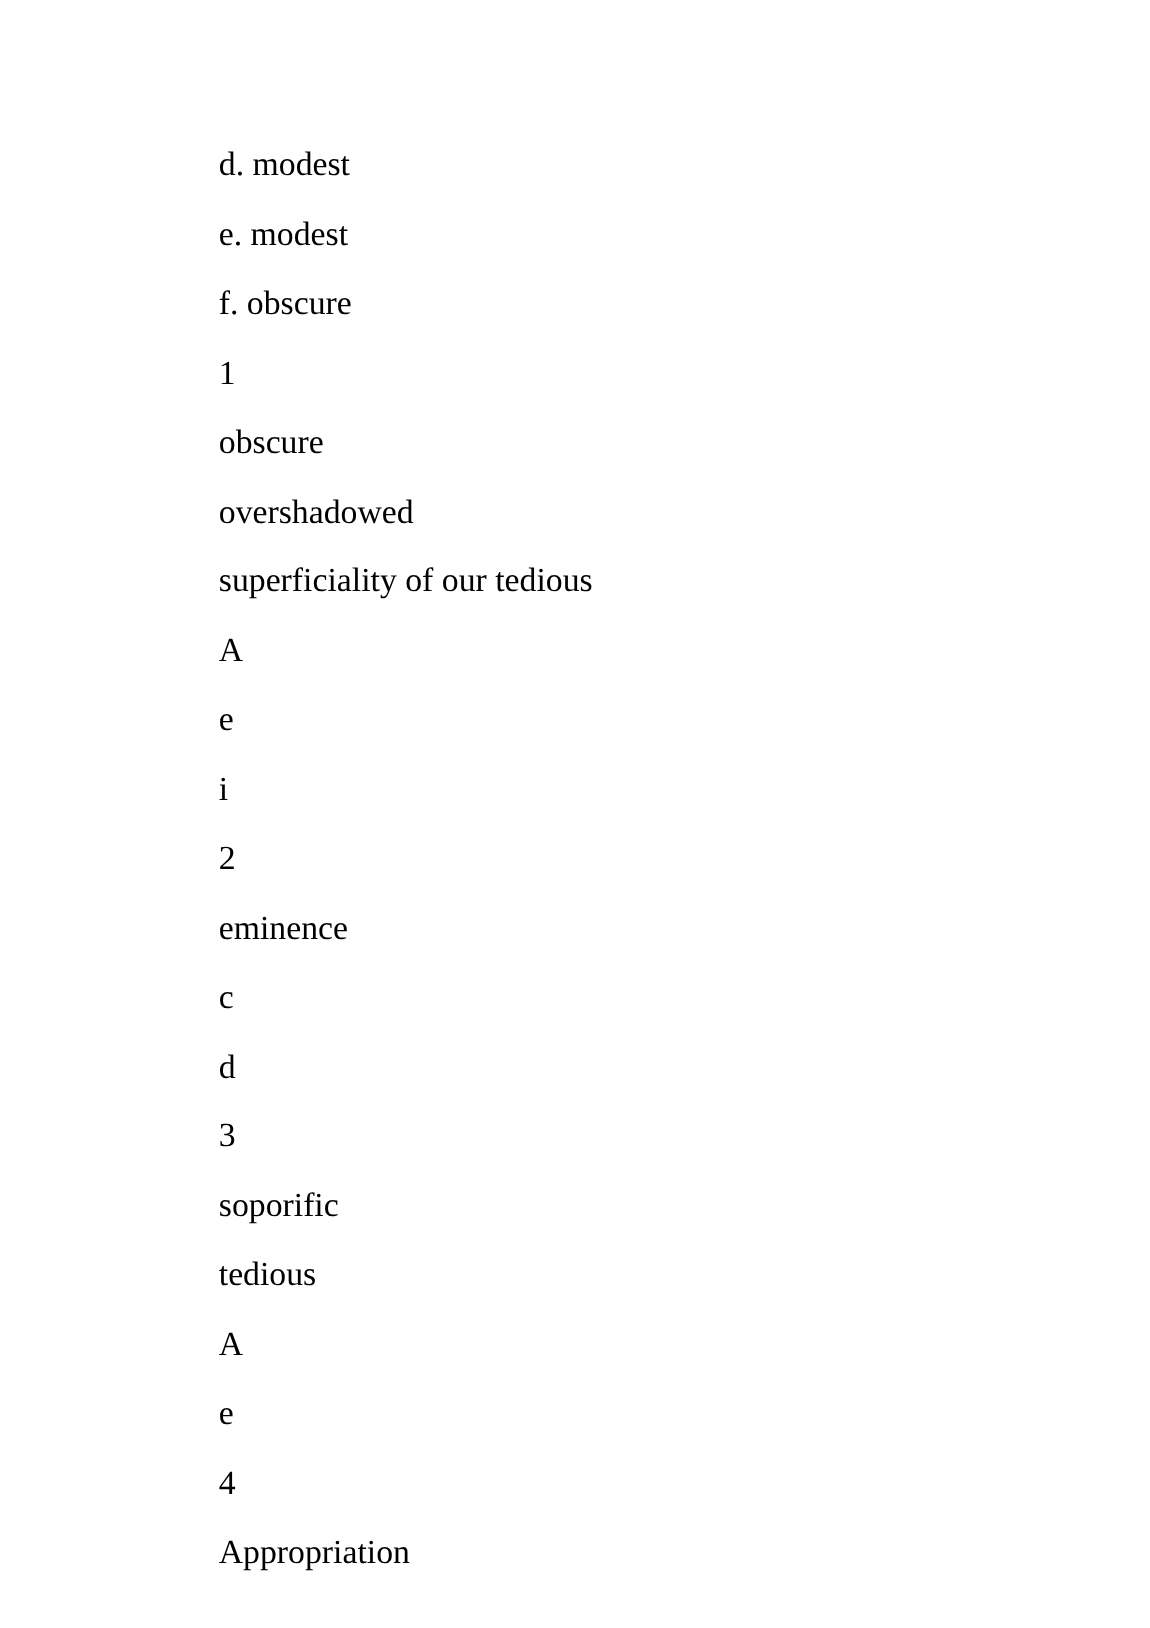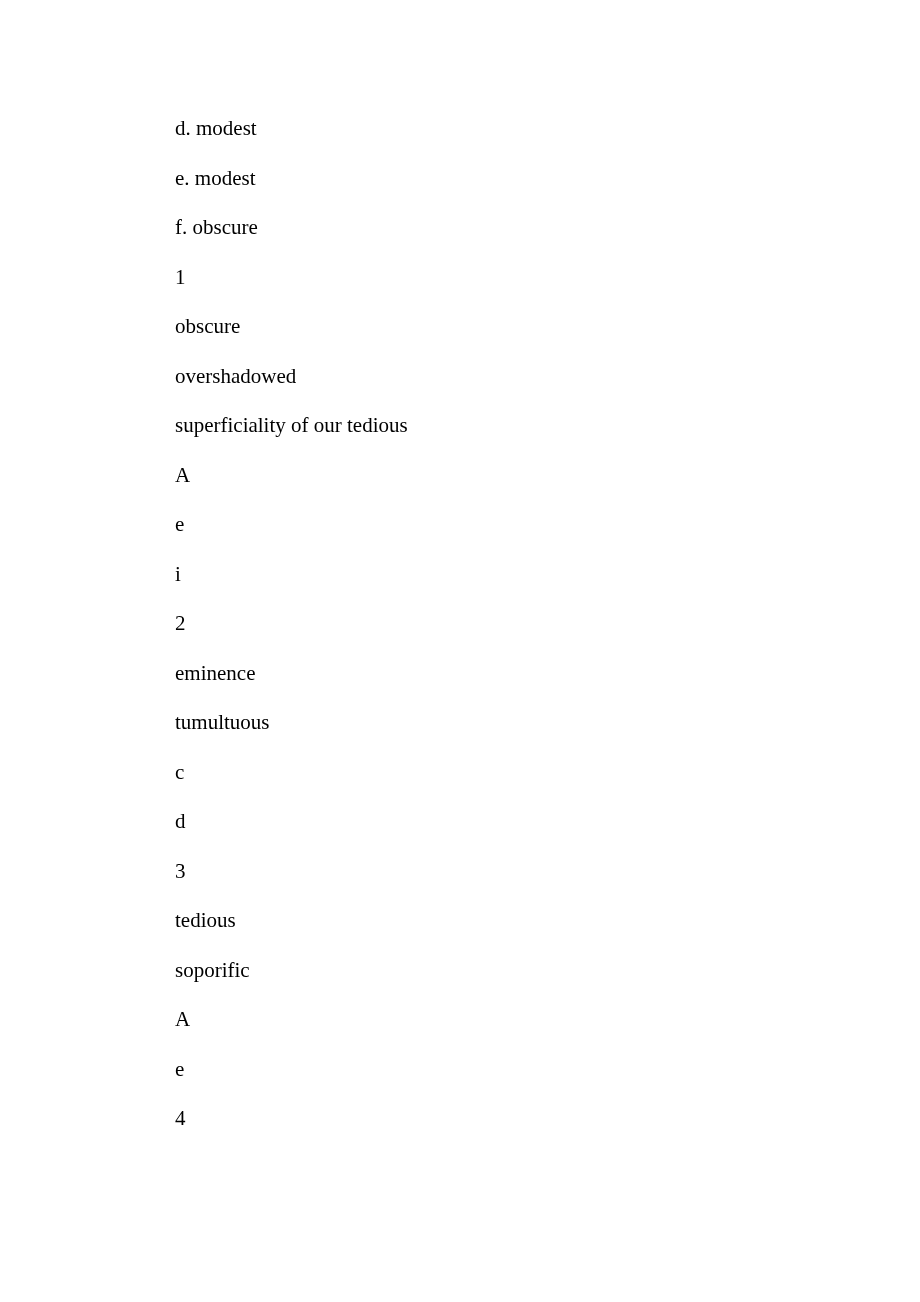"d. modest" .content { font-size: 21px -> 27px }
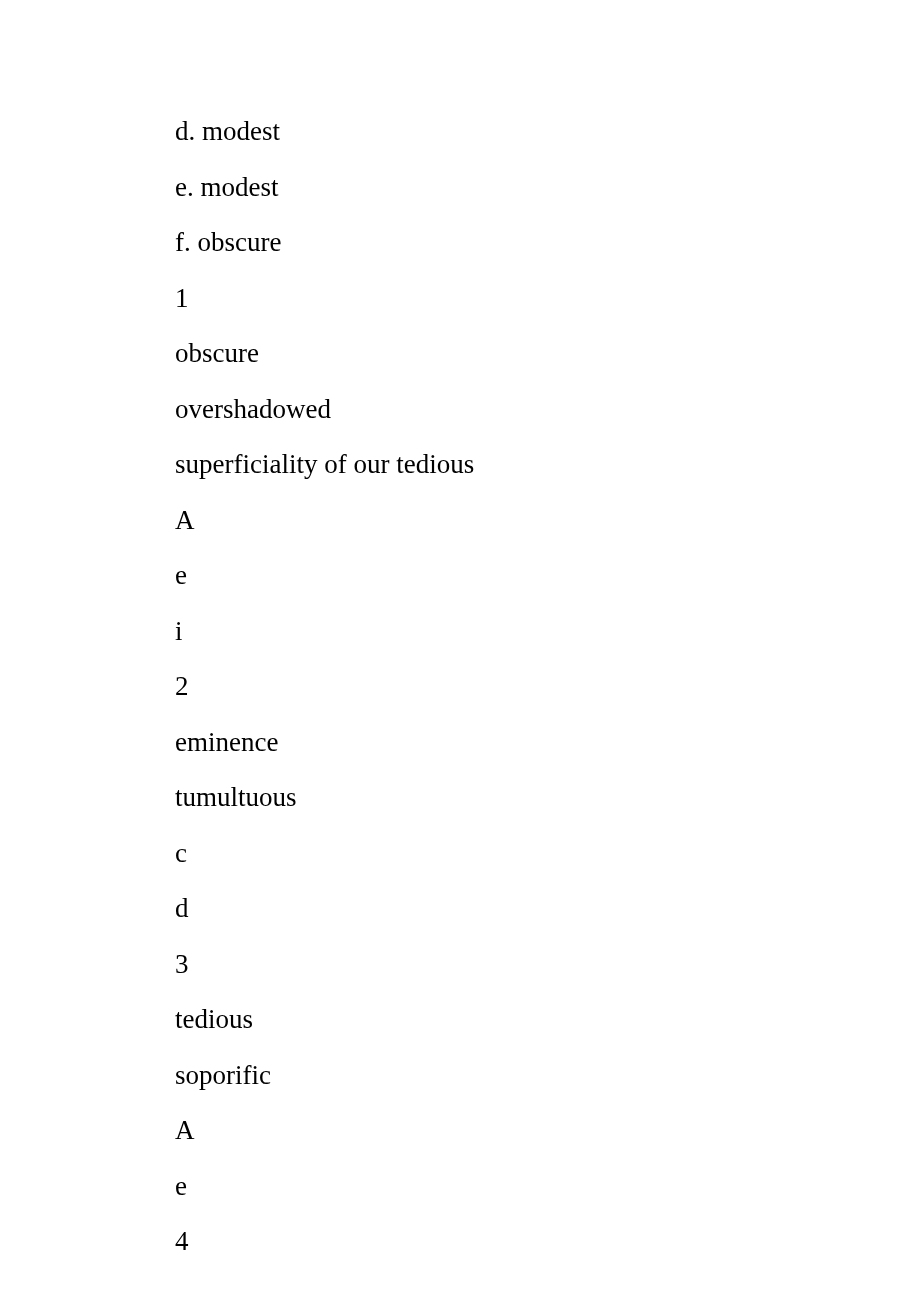"tumultuous" div.line { html: <div>tumultuous</div> -> none }
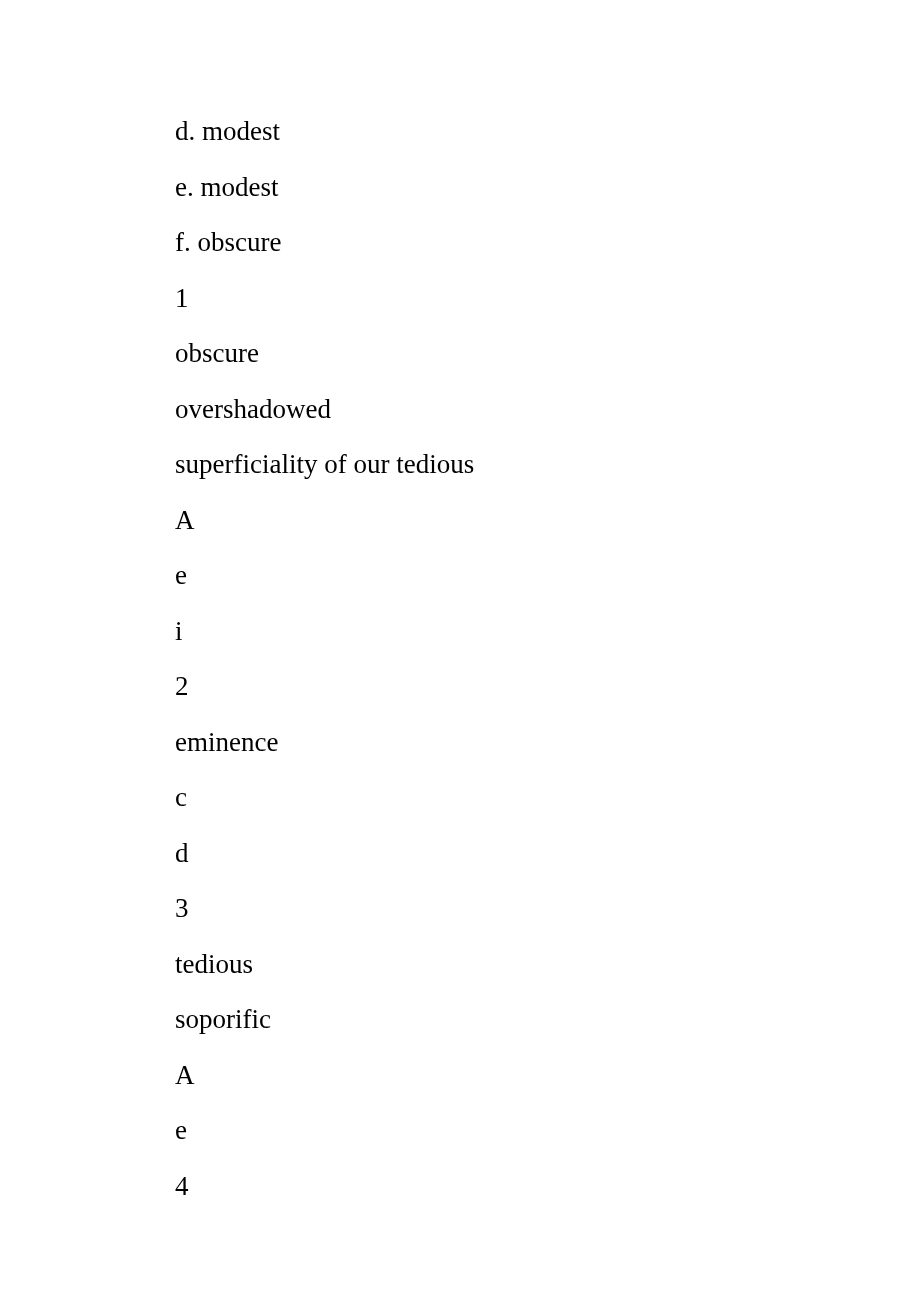"tedious" div.line { order: before "soporific" -> after "soporific" }
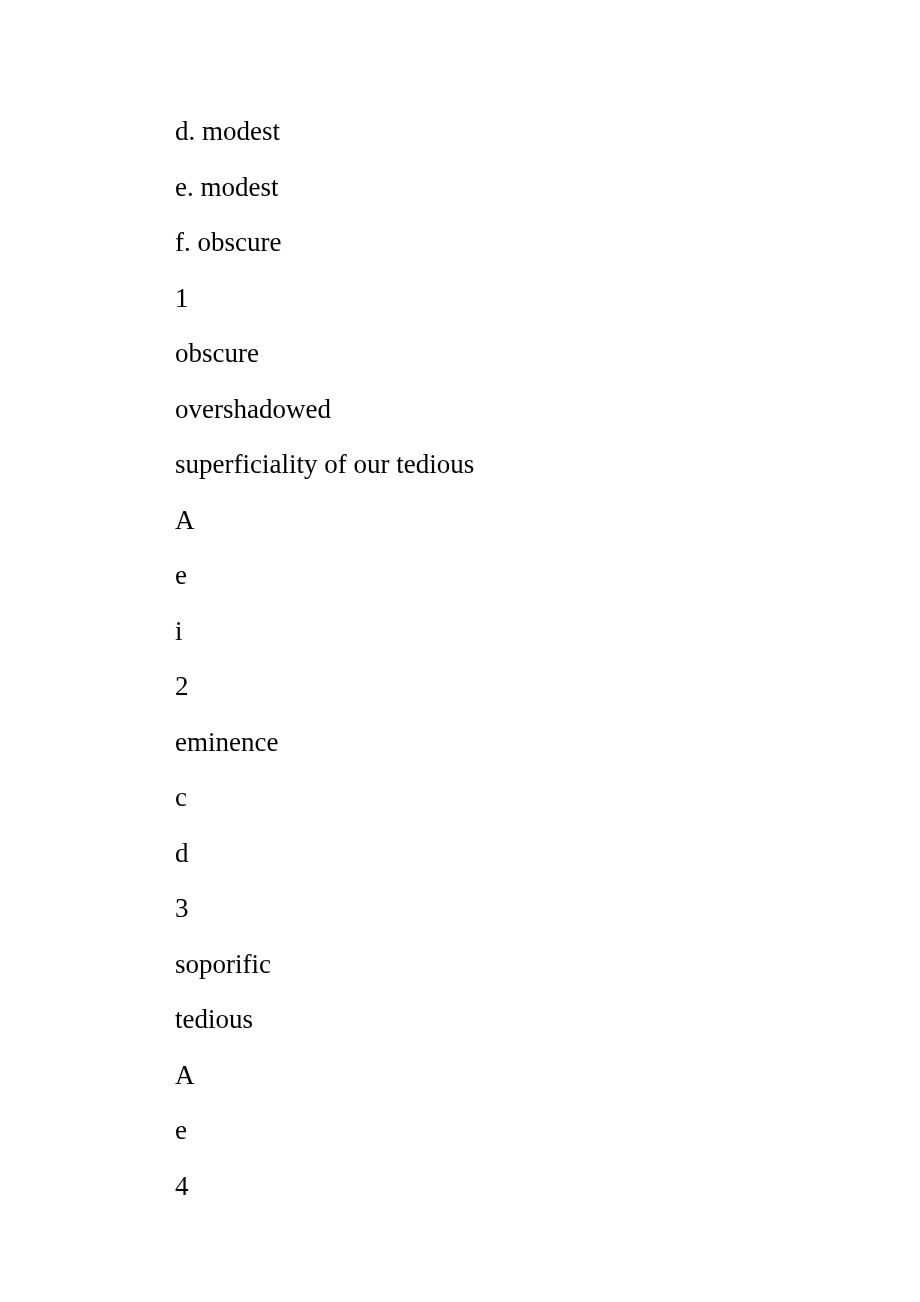"Appropriation" div.line { html: none -> <div>Appropriation</div> }
